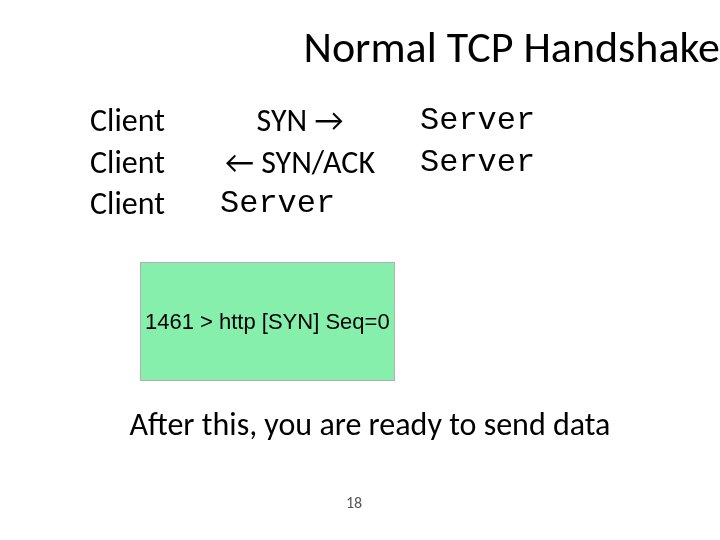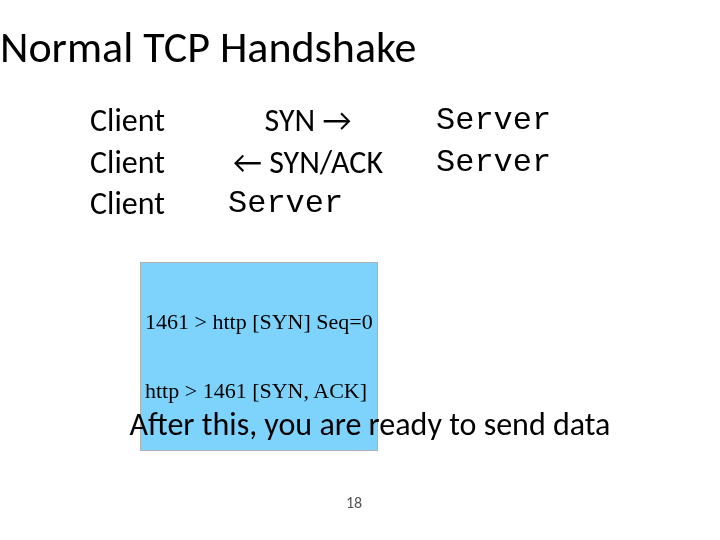"Normal TCP Handshake" .title { text-align: left -> right }
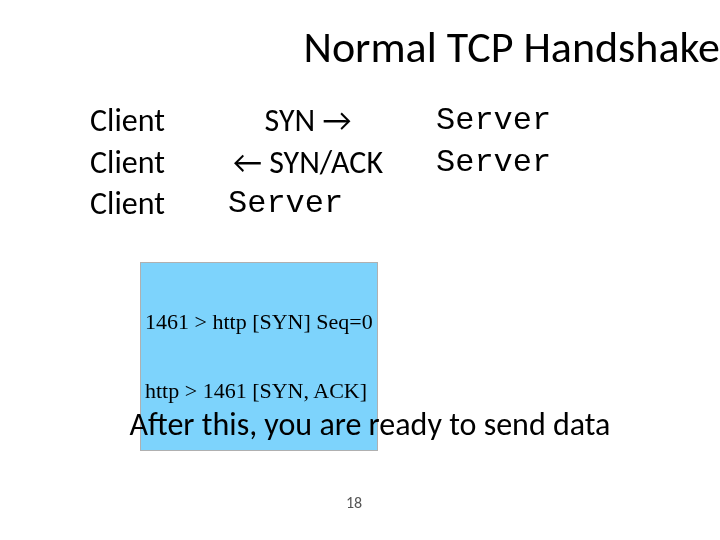"Client" .handshake-row { gap: 8px -> none }
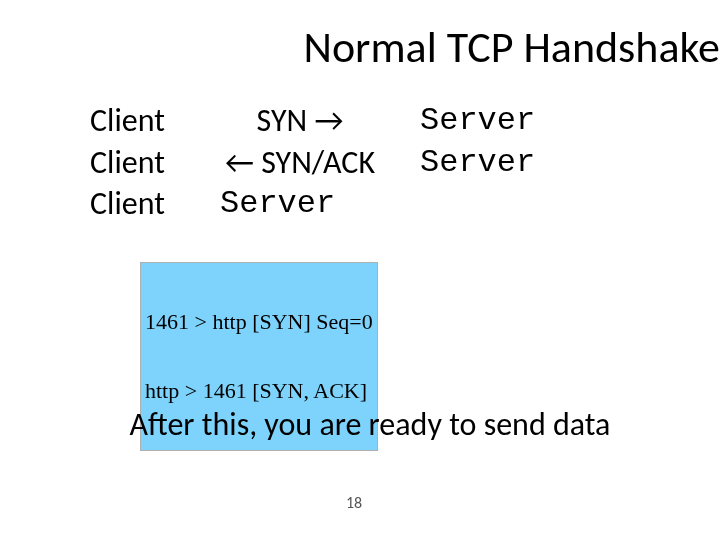"1461 > http [SYN] Seq=0" .capture { background: #7dd3fc -> #86efac; font-family: Liberation Serif, serif -> Liberation Sans, sans-serif; text-align: none -> center }
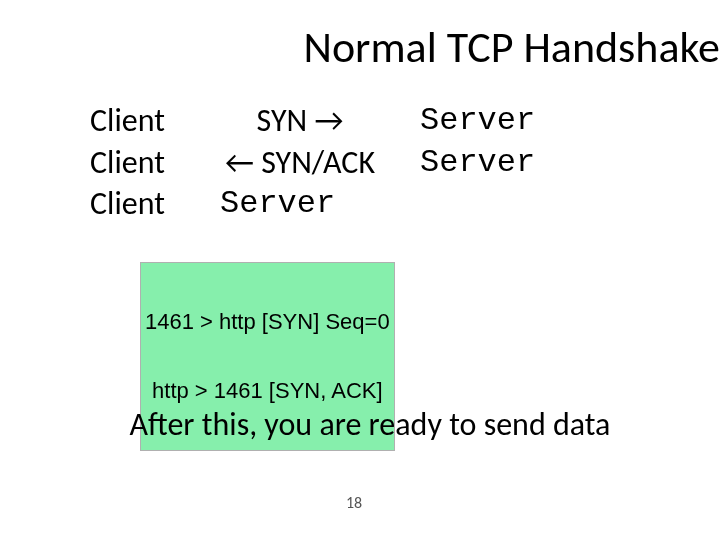"http > 1461 [SYN, ACK]" span.crow { html: <span>http &gt; 1461 [SYN, ACK]</span> -> none }
